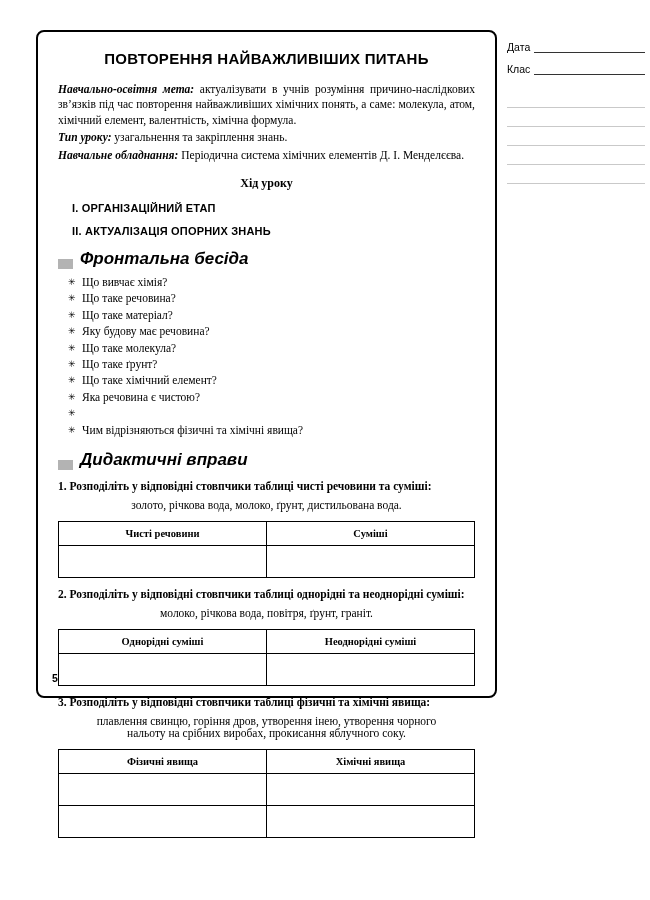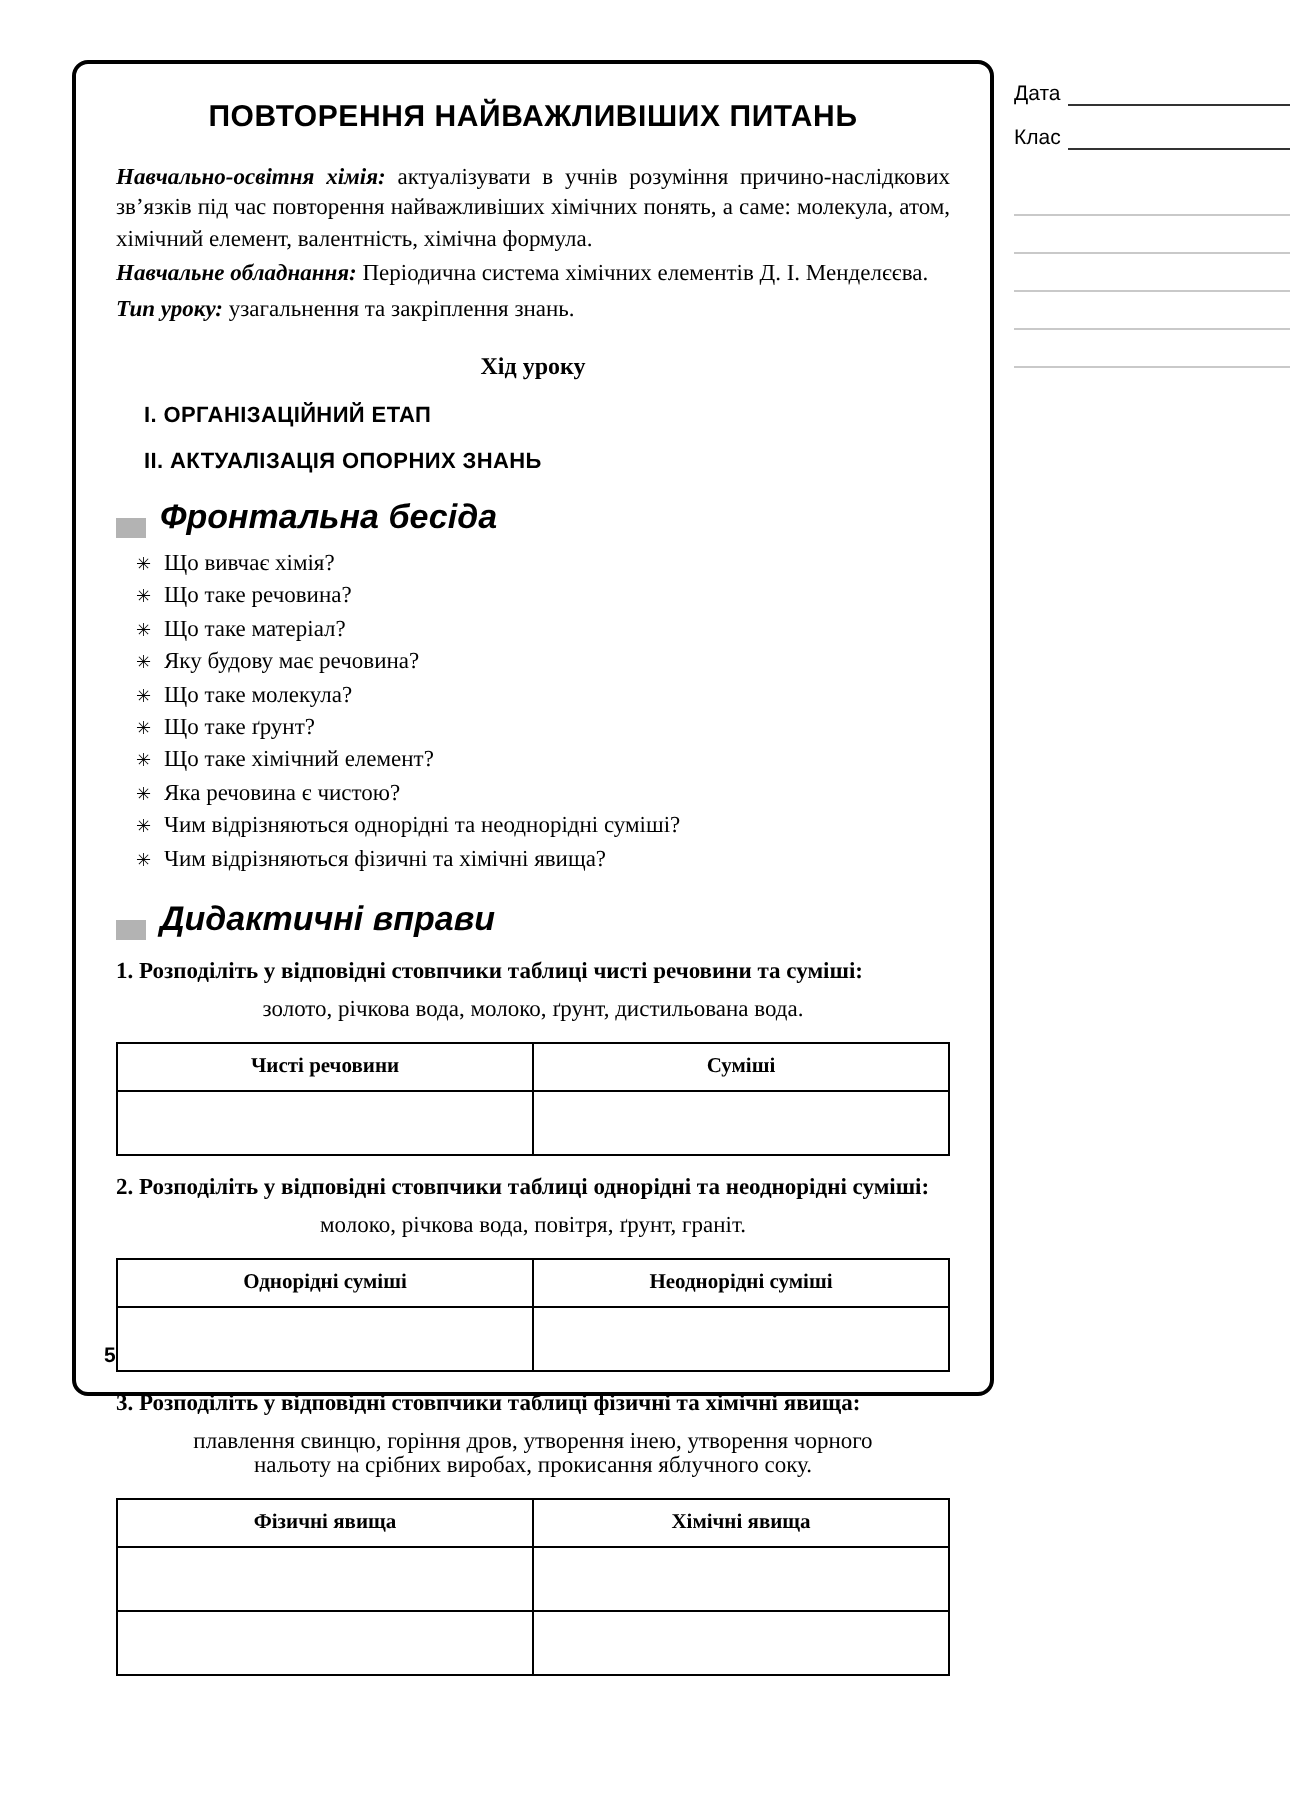"Навчально-освітня хімія:" span.lbl { text: хімія -> мета }
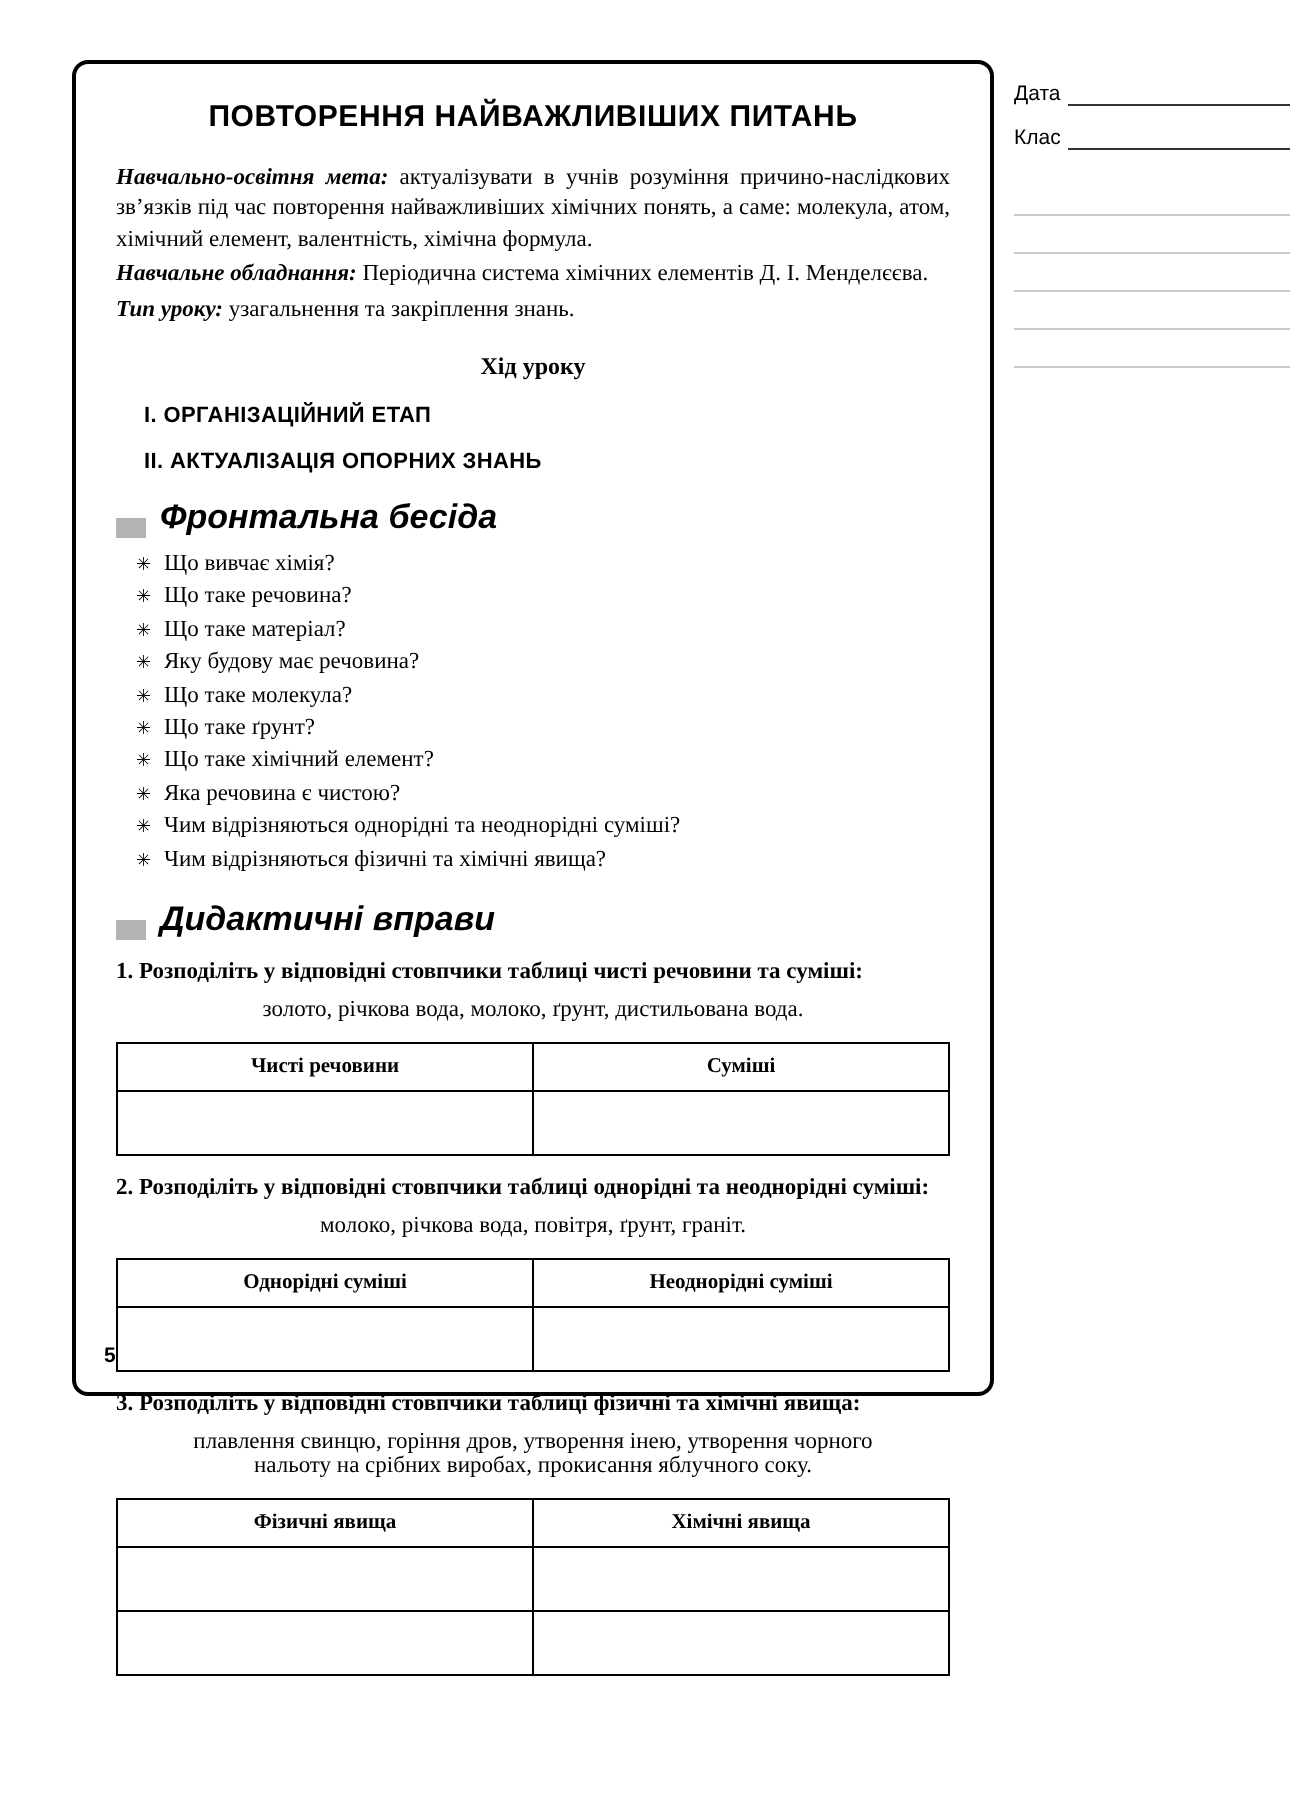"Навчальне обладнання: Періодична система" p { order: before "Тип уроку: узагальнення та закріплення" -> after "Тип уроку: узагальнення та закріплення" }
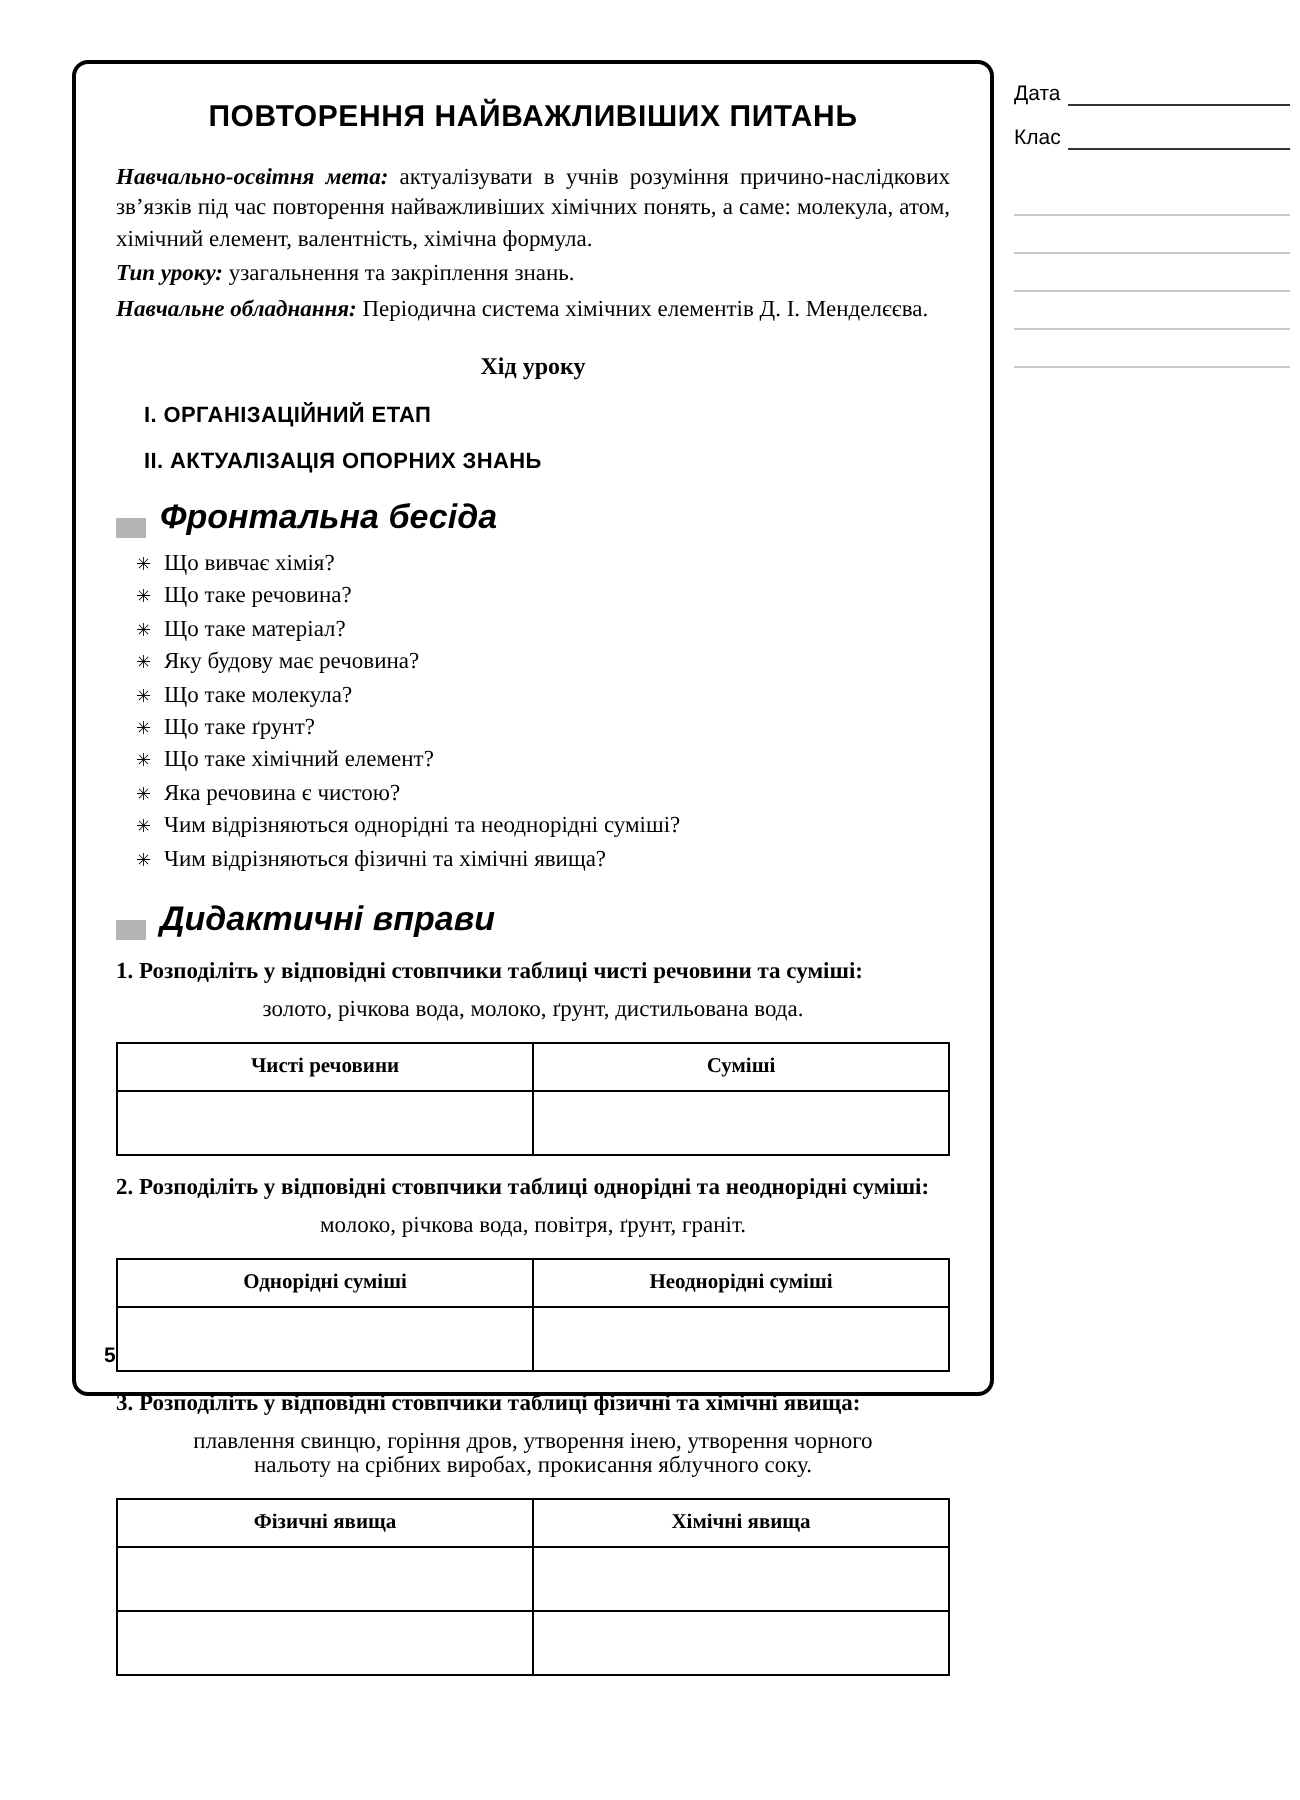"Чим відрізняються однорідні та" span { html: <span>Чим відрізняються однорідні та неоднорідні суміші?</span> -> none }
